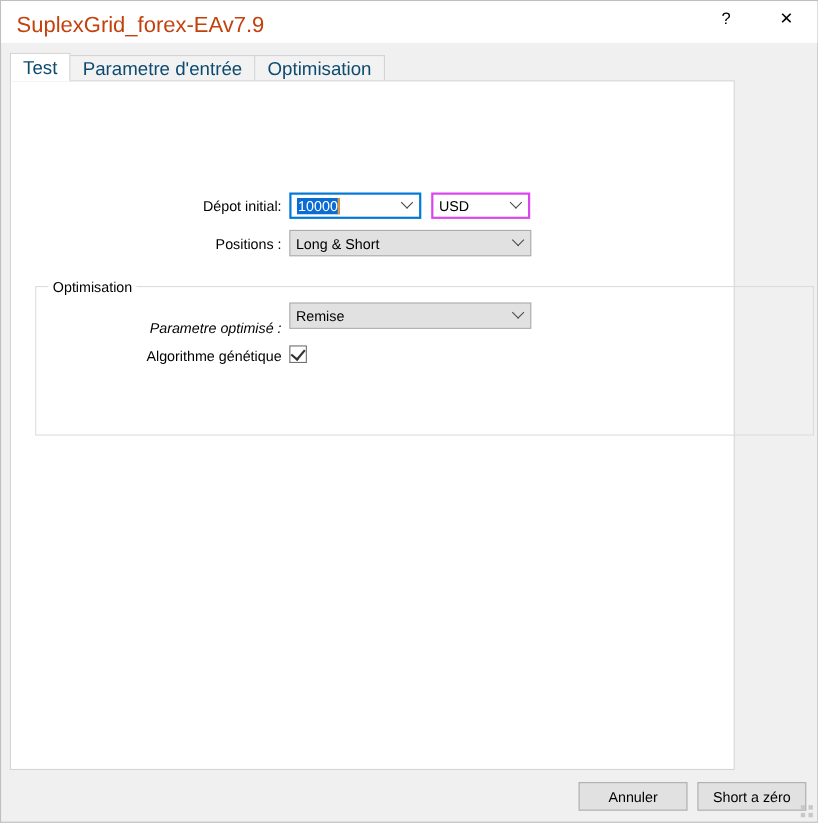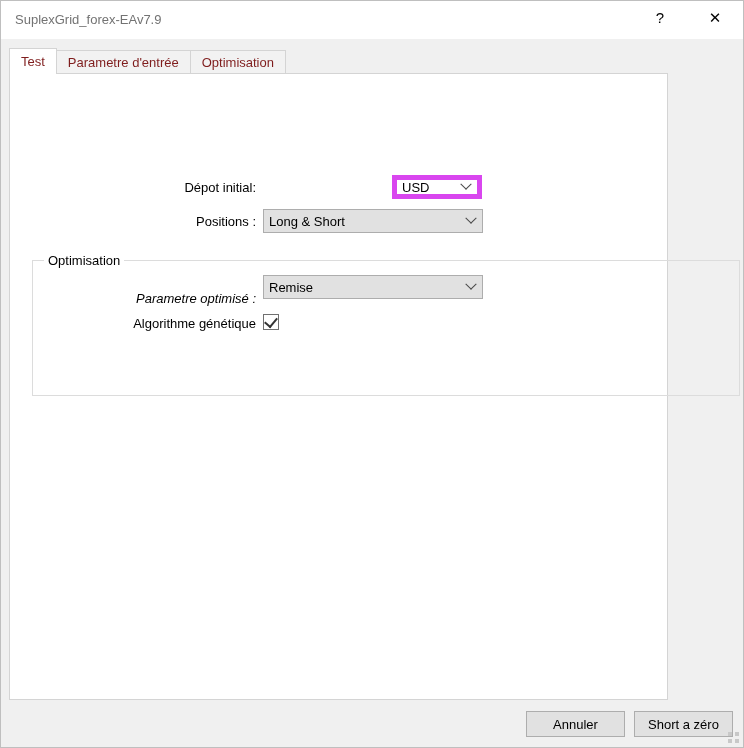"SuplexGrid_forex-EAv7.9" #title-text { color: #737373 -> #c2410c; font-size: 13px -> 20px }
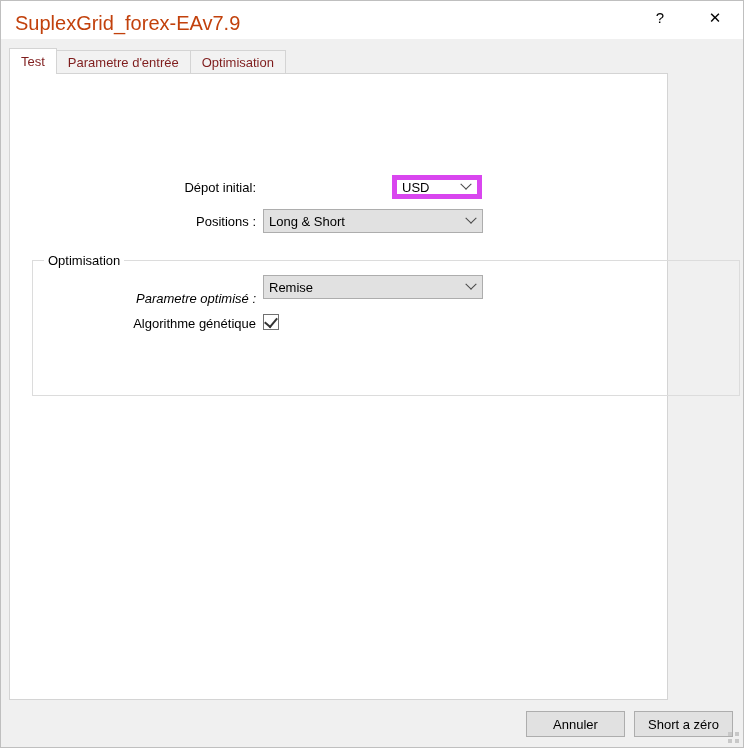"Test" .tab { color: #7f1d1d -> #0c4a6e; font-size: 13px -> 17px }
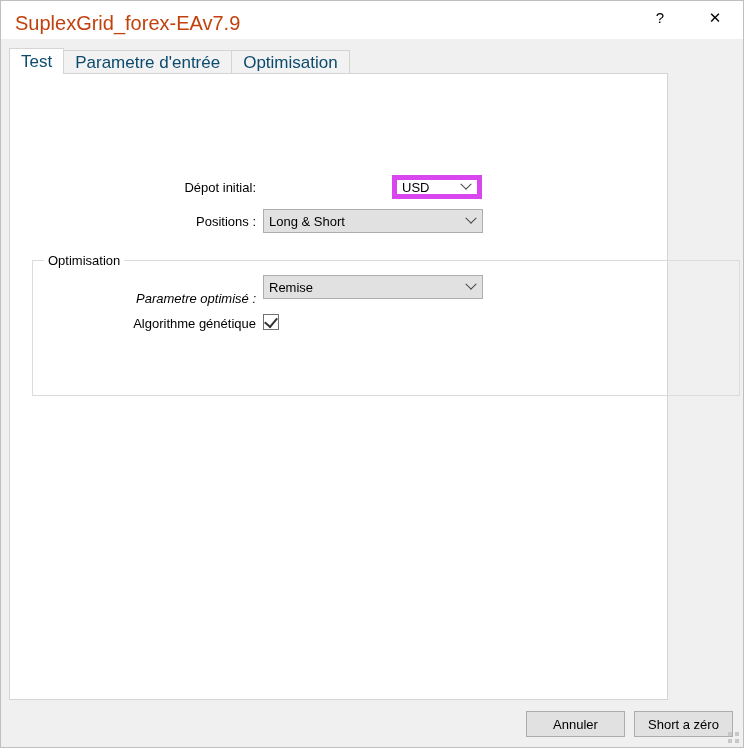"10000" div.combo { html: none -> <div> <div><span>10000</span></div> <div> <i></i> </div> </div> }
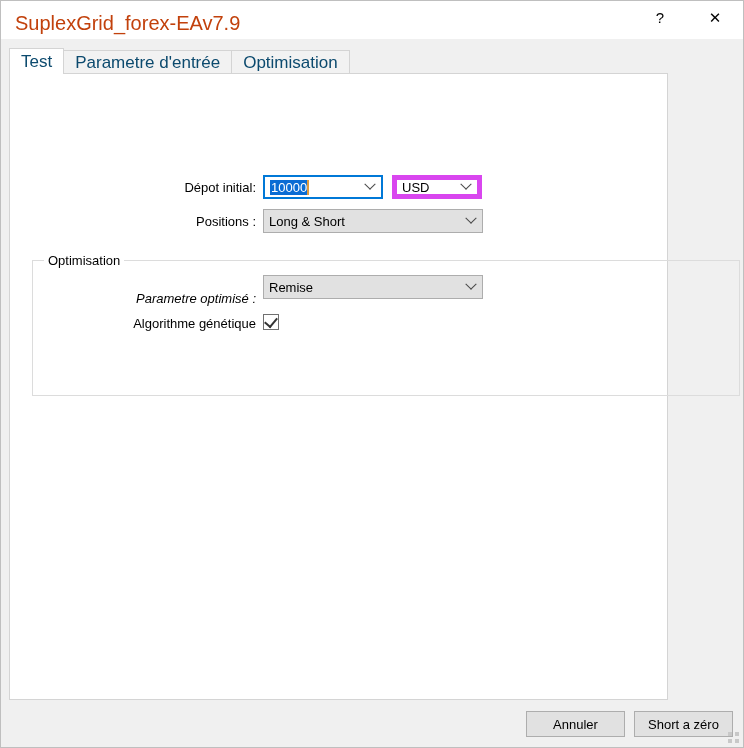"USD" .combo { border: 5px solid #d946ef -> 2px solid #d946ef }
